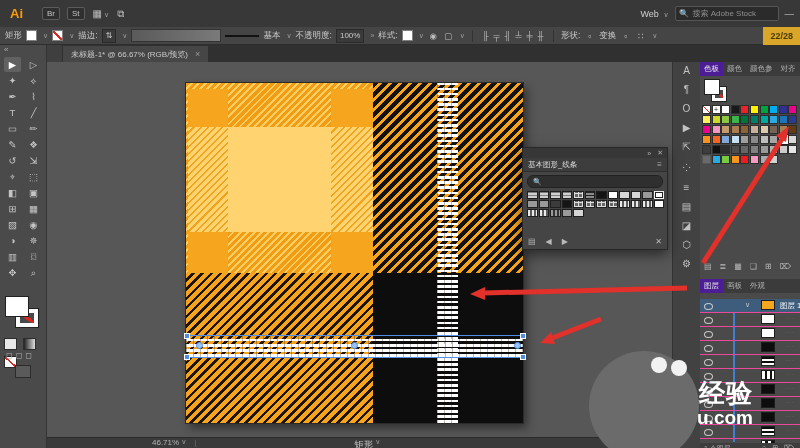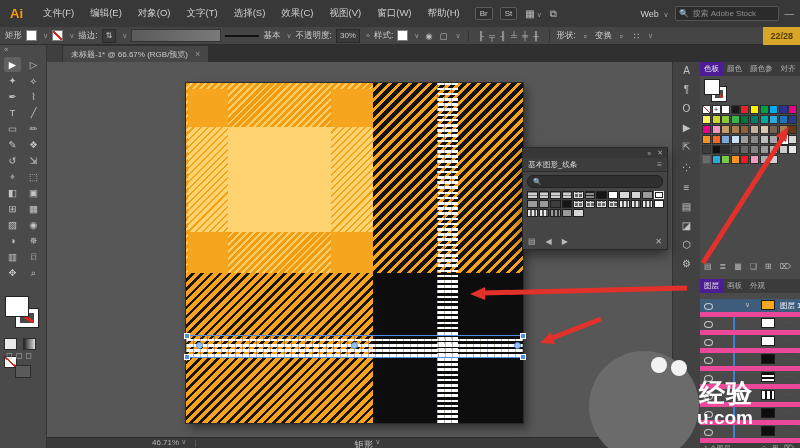"文件(F)" span { html: <span> <span>文件(F)</span> <span>编辑(E)</span> <span>对象(O)</span> <span>文字(T)</span> <span>选择(S)</span> <span>效果(C)</span> <span>视图(V)</span> <span>窗口(W)</span> <span>帮助(H)</span> </span> -> none }
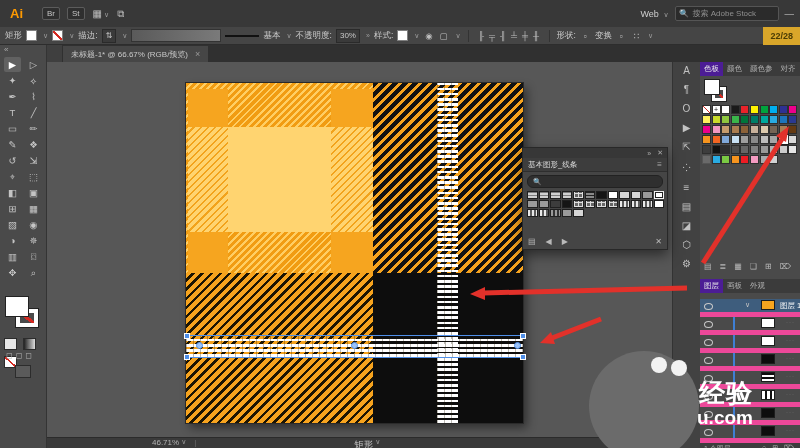"30%" span.obox { text: 30% -> 100% }
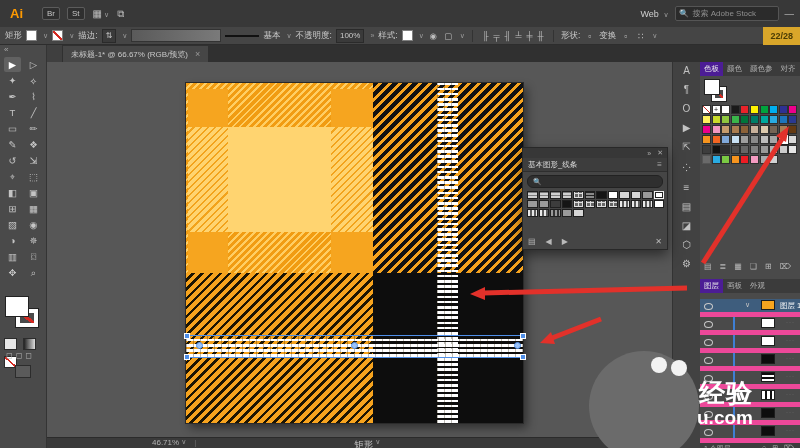"图层 1" .lrow { border-bottom: 5px solid #ec4899 -> 1px solid #ec4899 }
